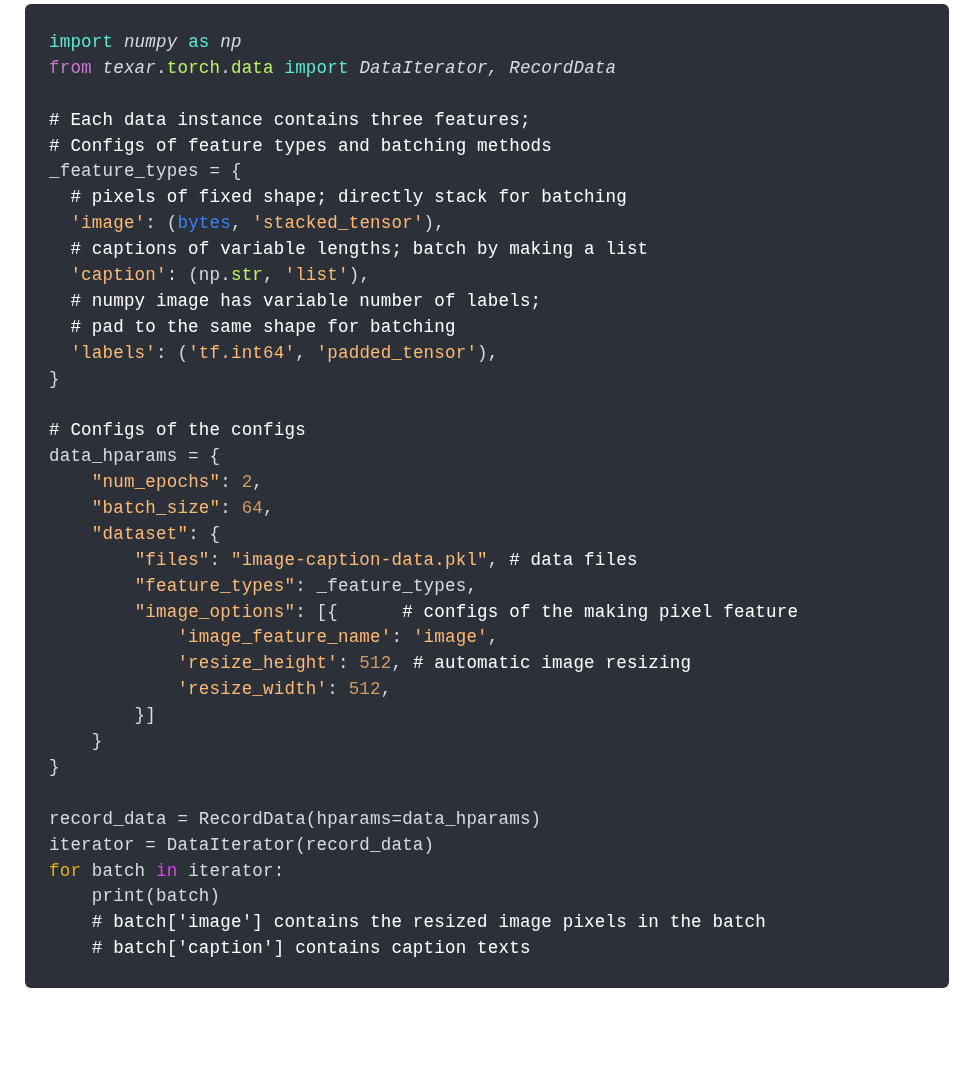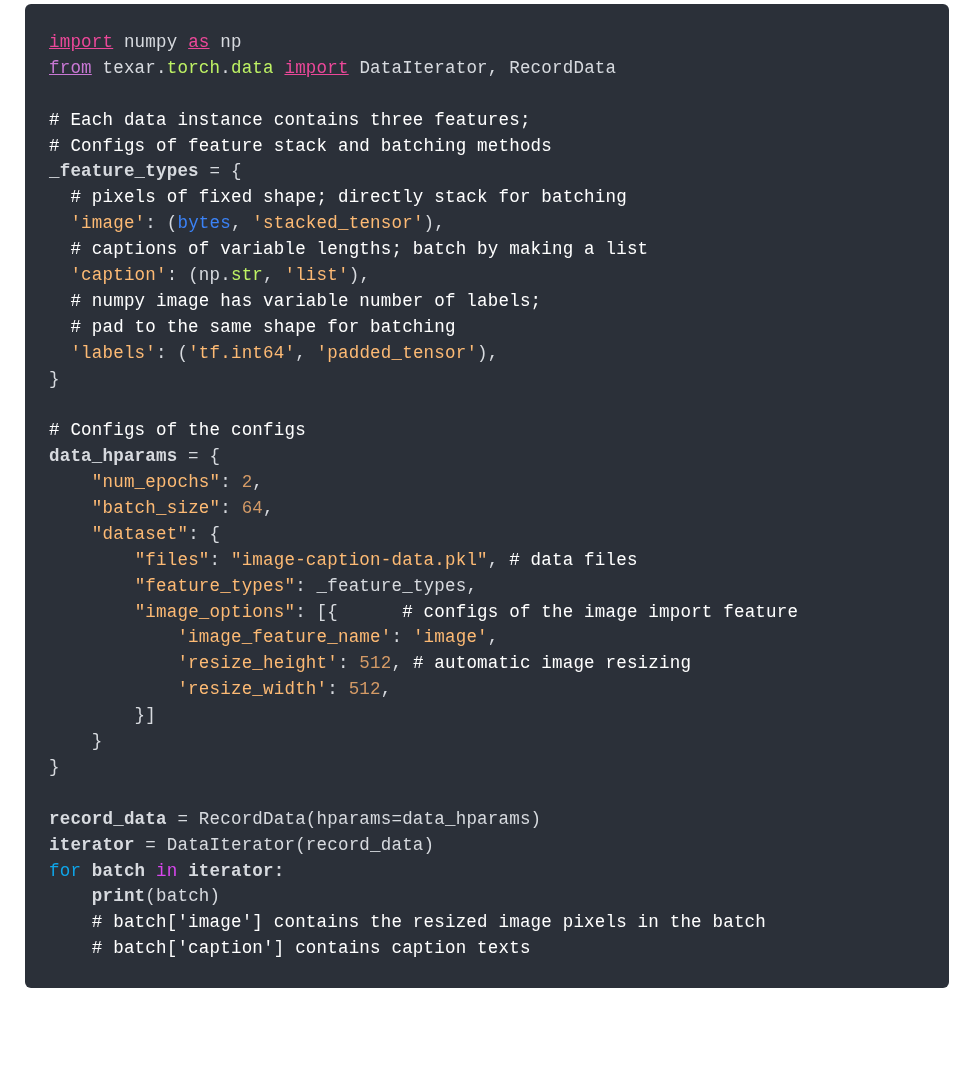"import" .kw-import { color: #ec4899 -> #5eead4; text-decoration: underline -> none }
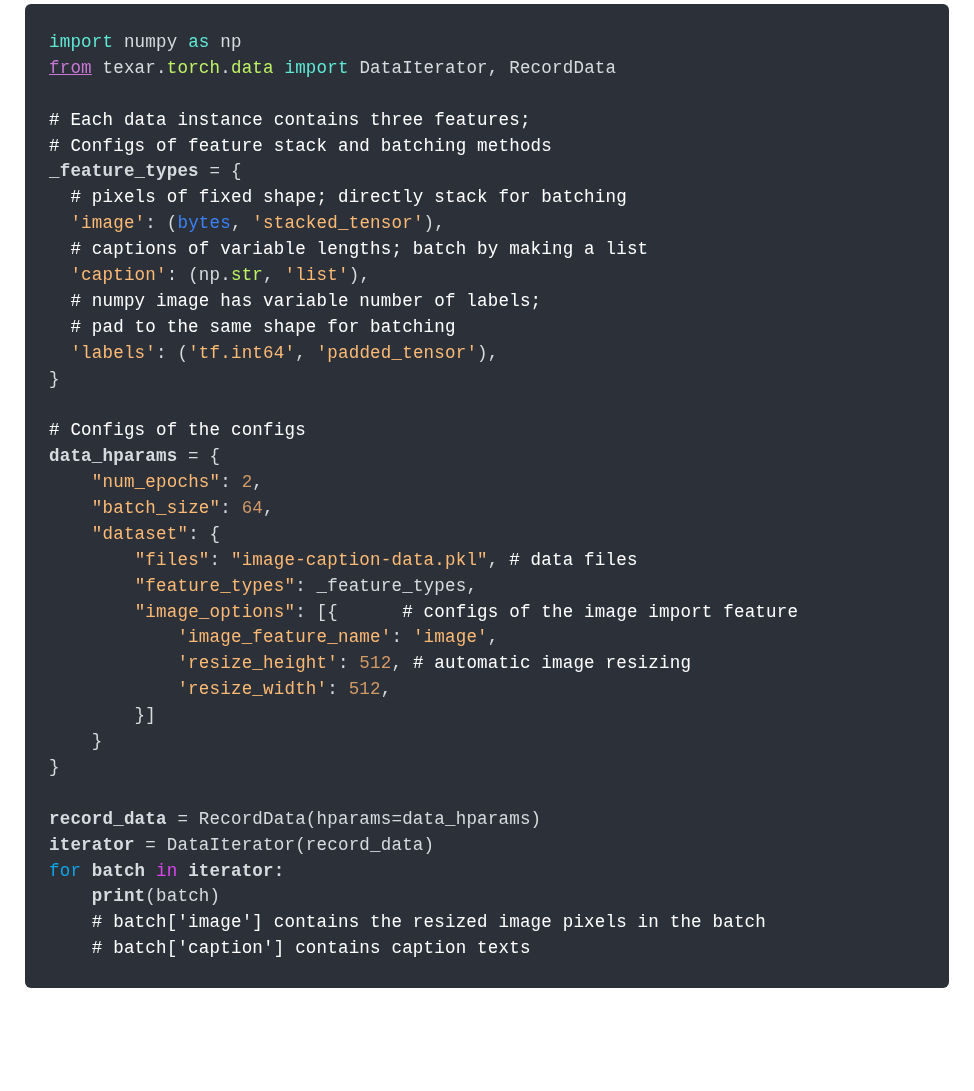"numpy" .module { font-style: none -> italic }
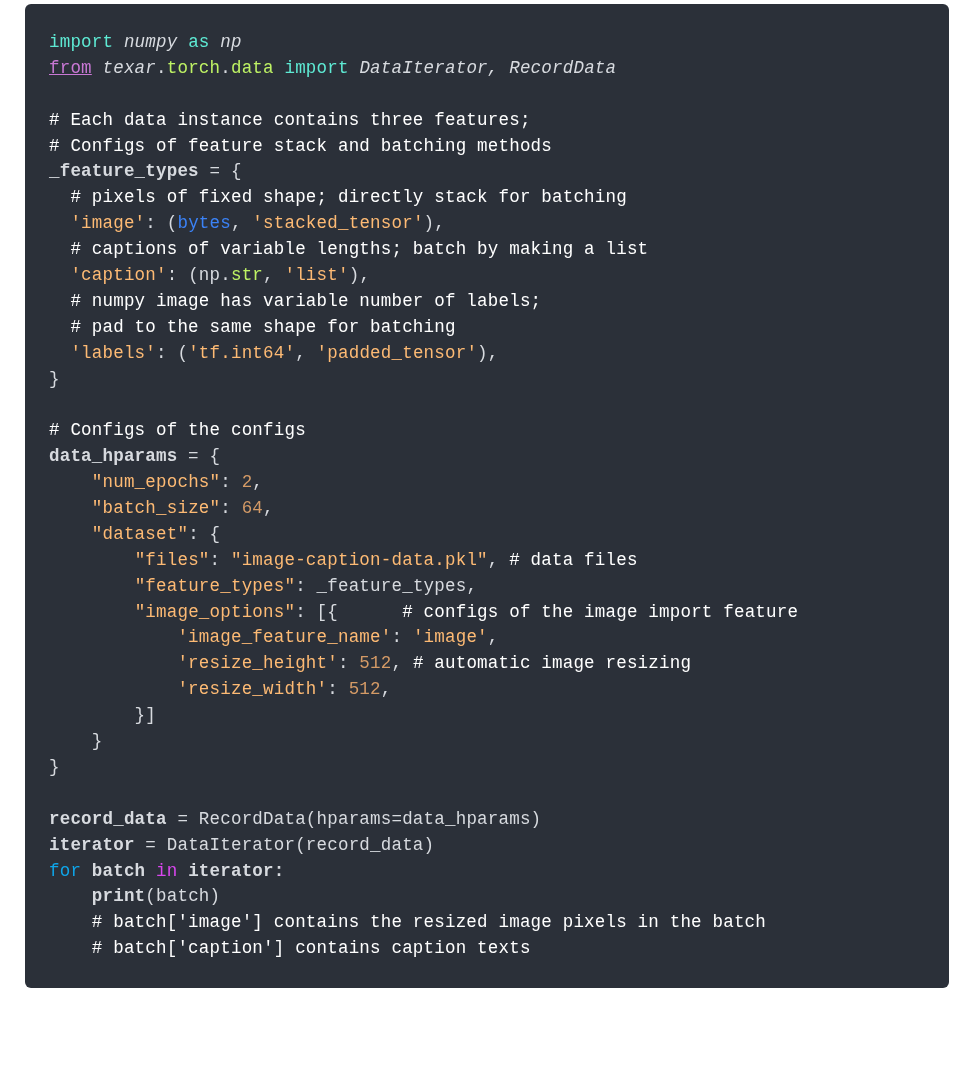"from" .kw-from { text-decoration: underline -> none }
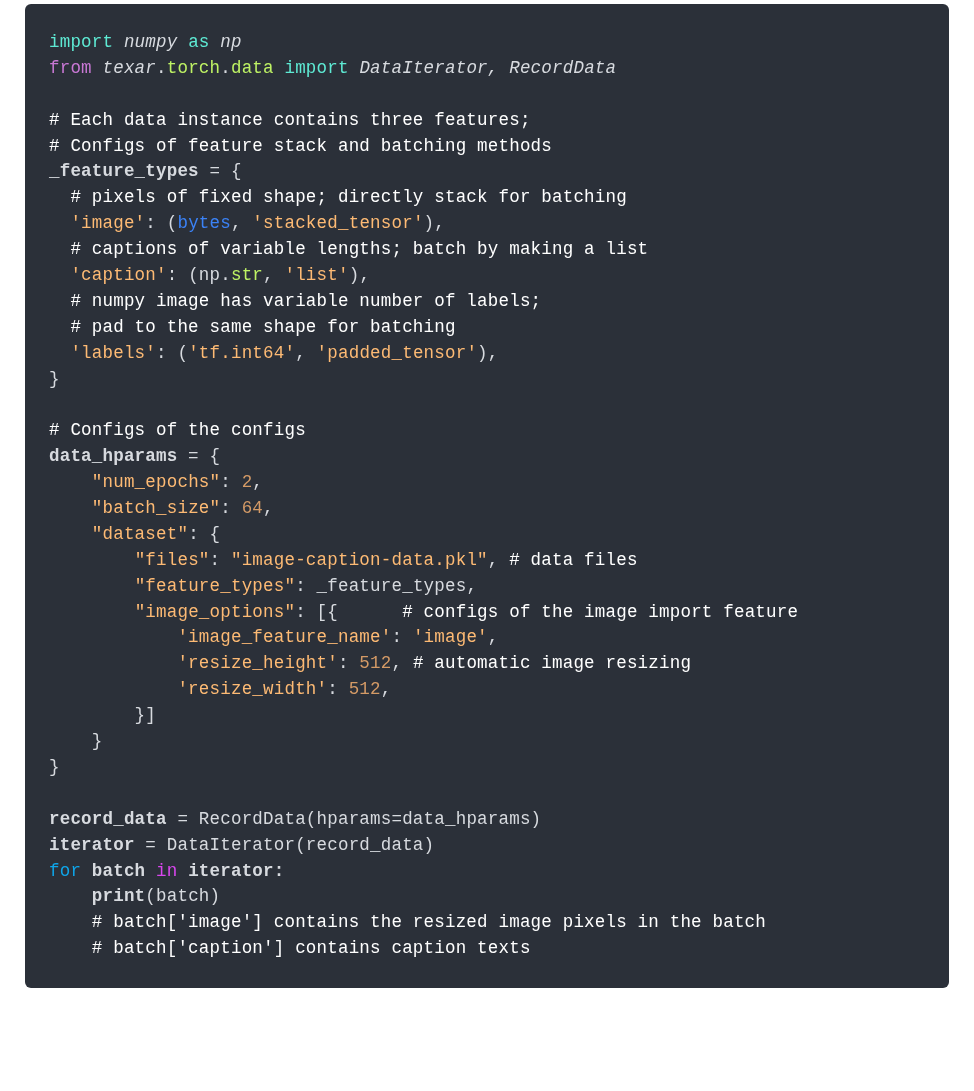"# Configs of feature stack" span.comment { text: stack -> types }
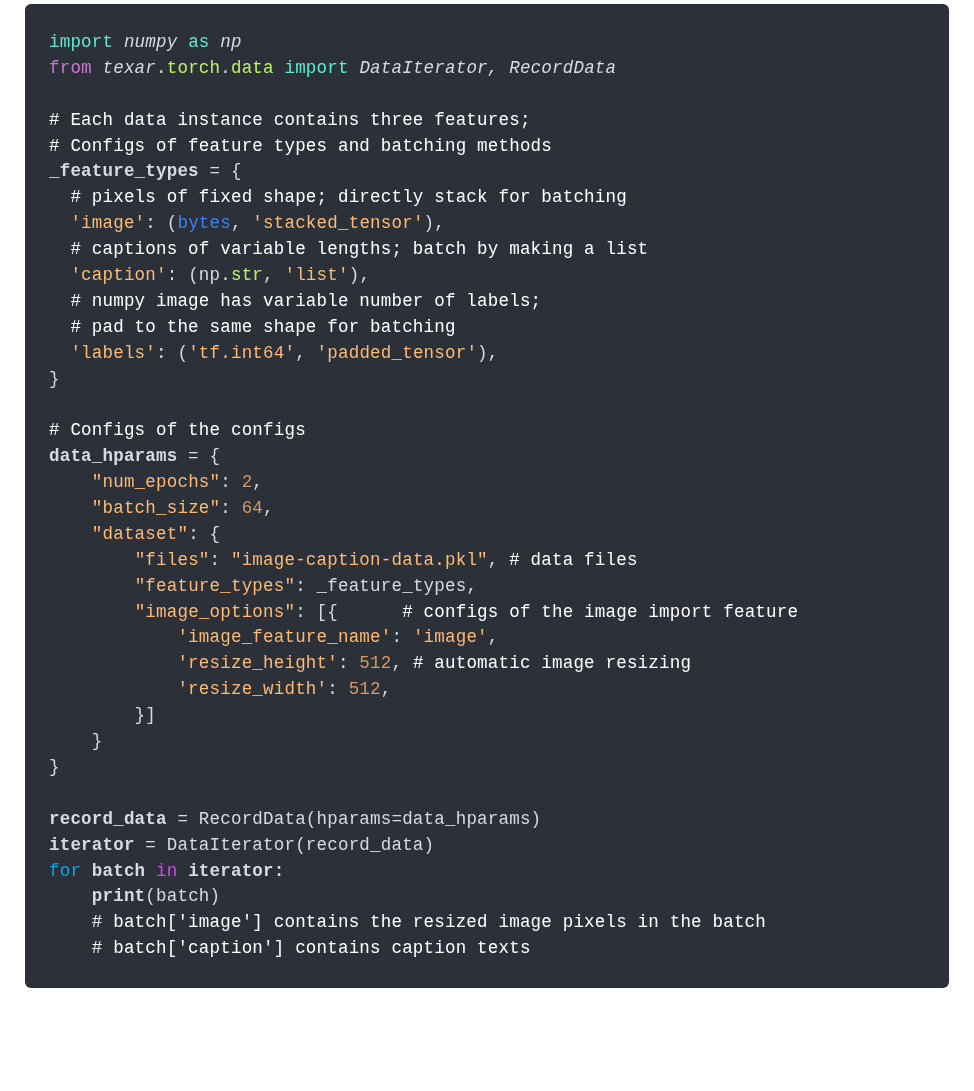"_feature_types" .ident { font-weight: bold -> none }
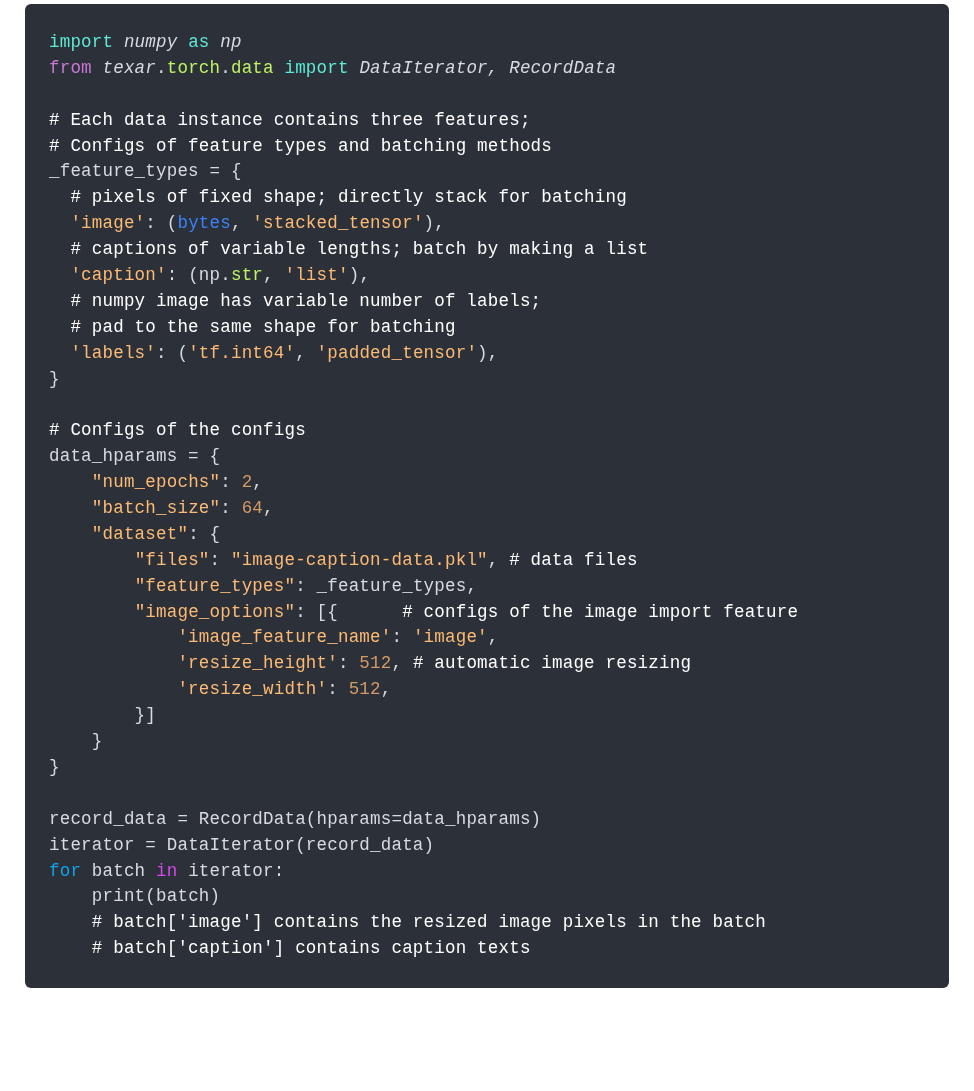"# configs of the image" span.comment { text: image import -> making pixel }
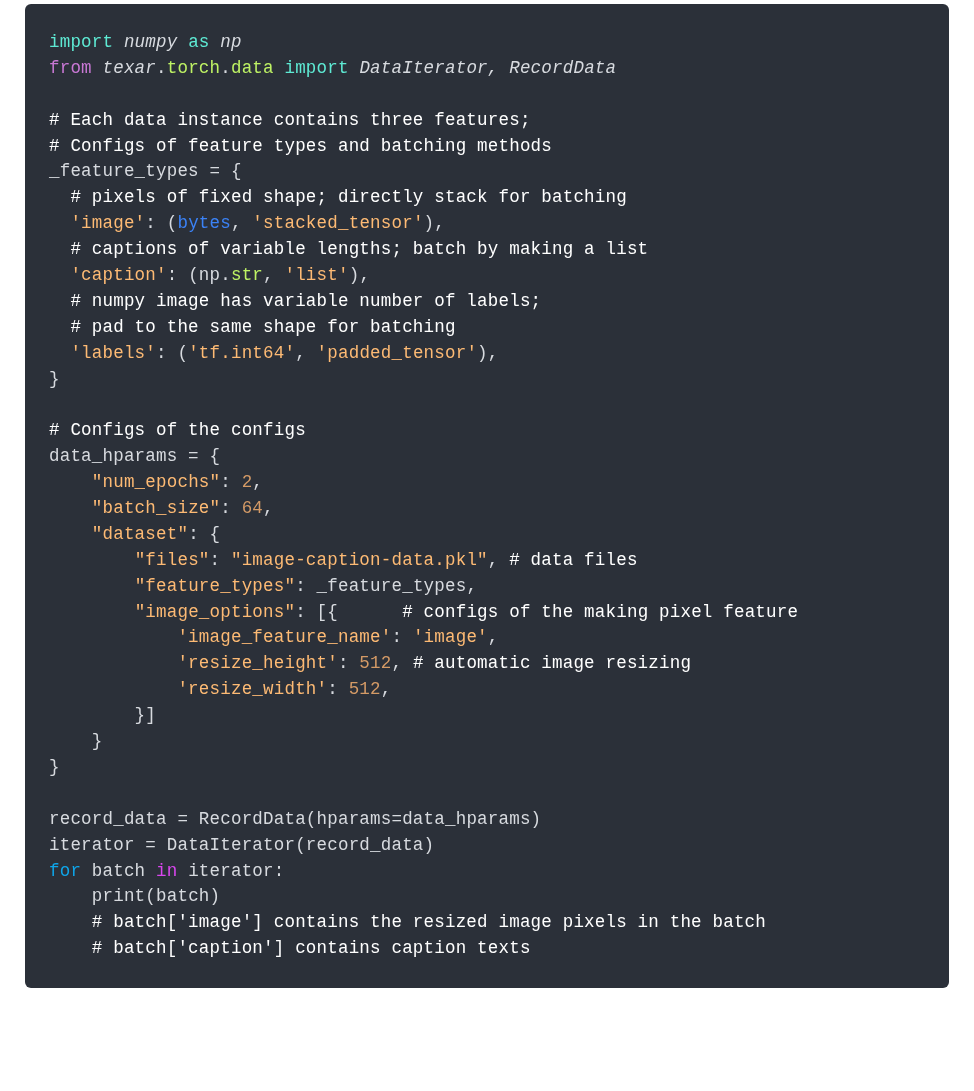"for" .kw-for { color: #0ea5e9 -> #eab308 }
